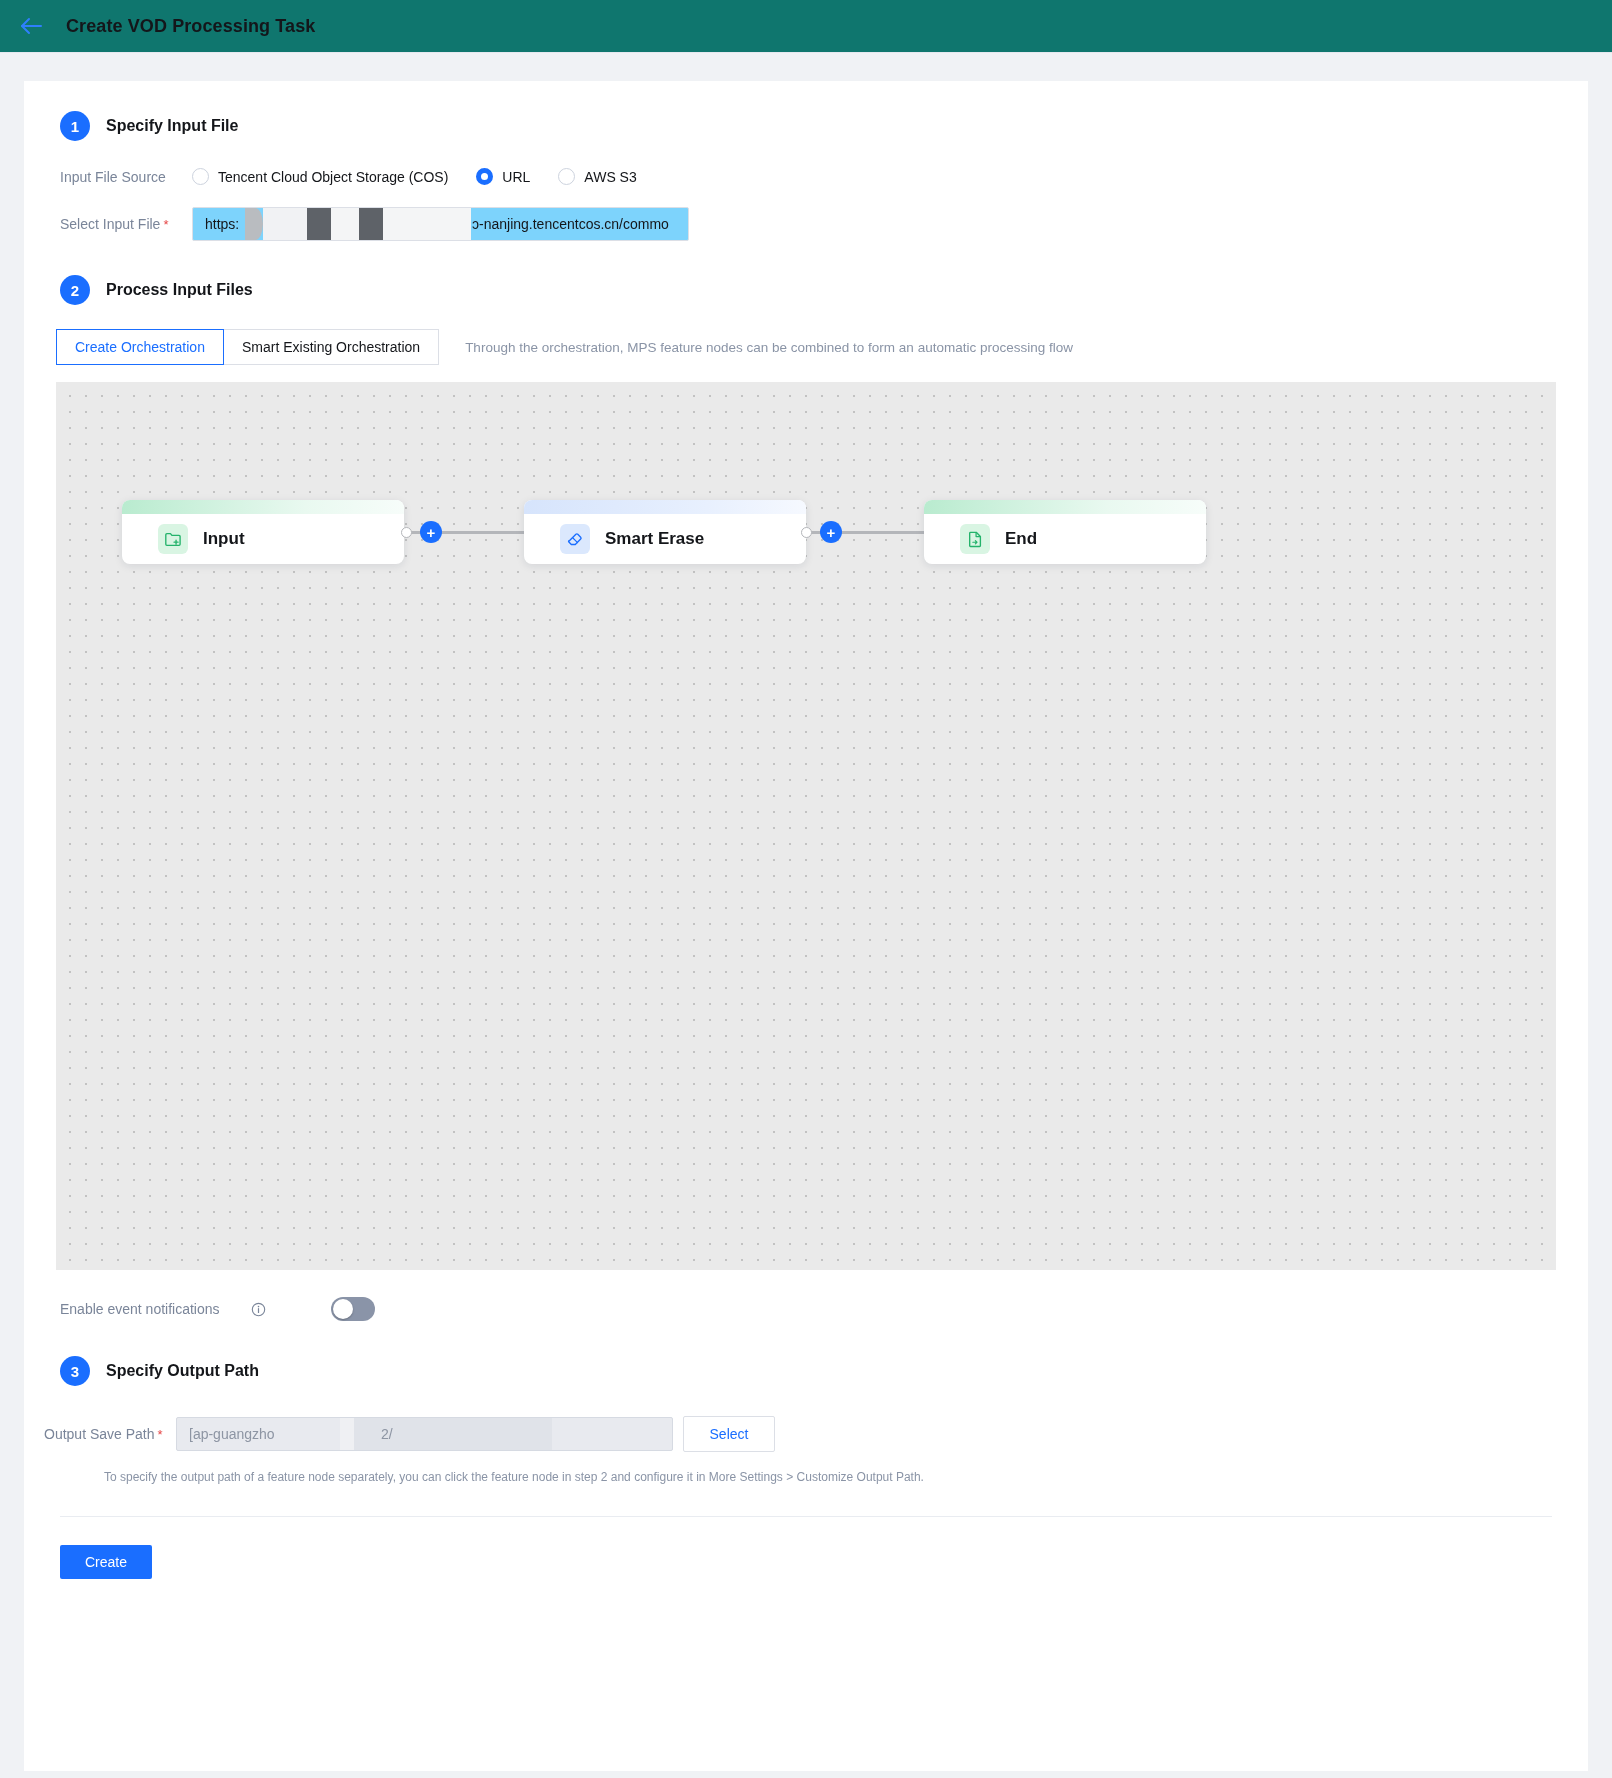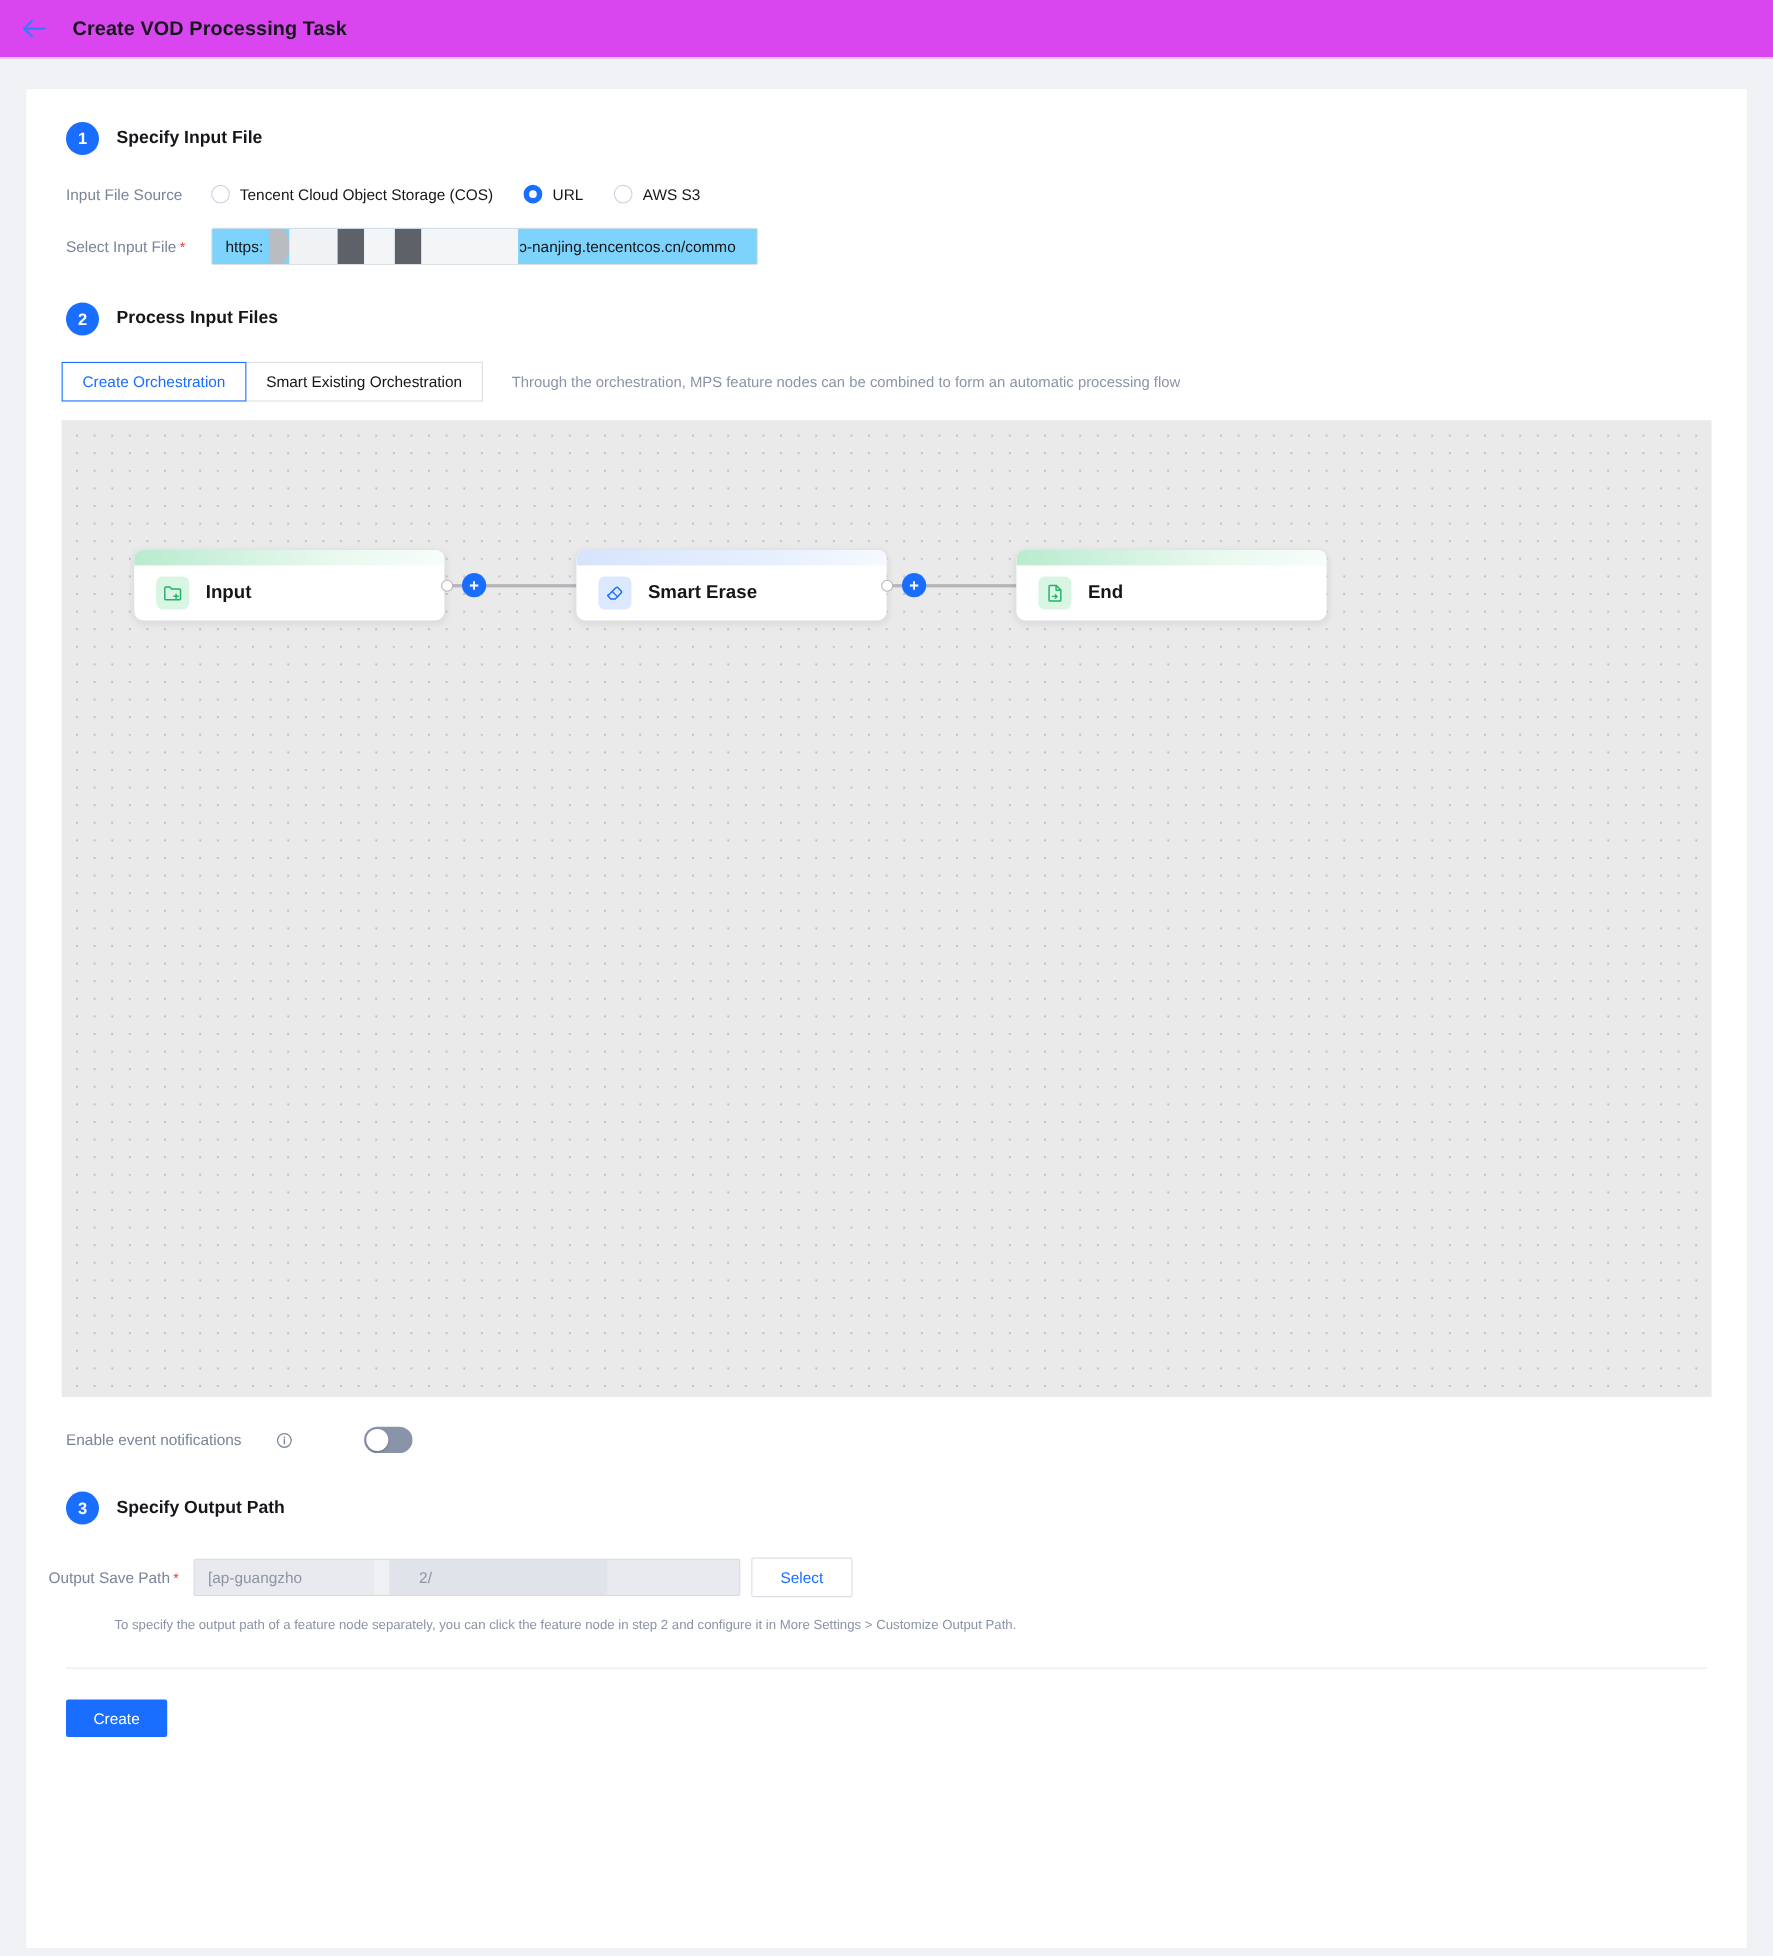"Create VOD Processing Task" .topbar { background: #d946ef -> #0f766e }
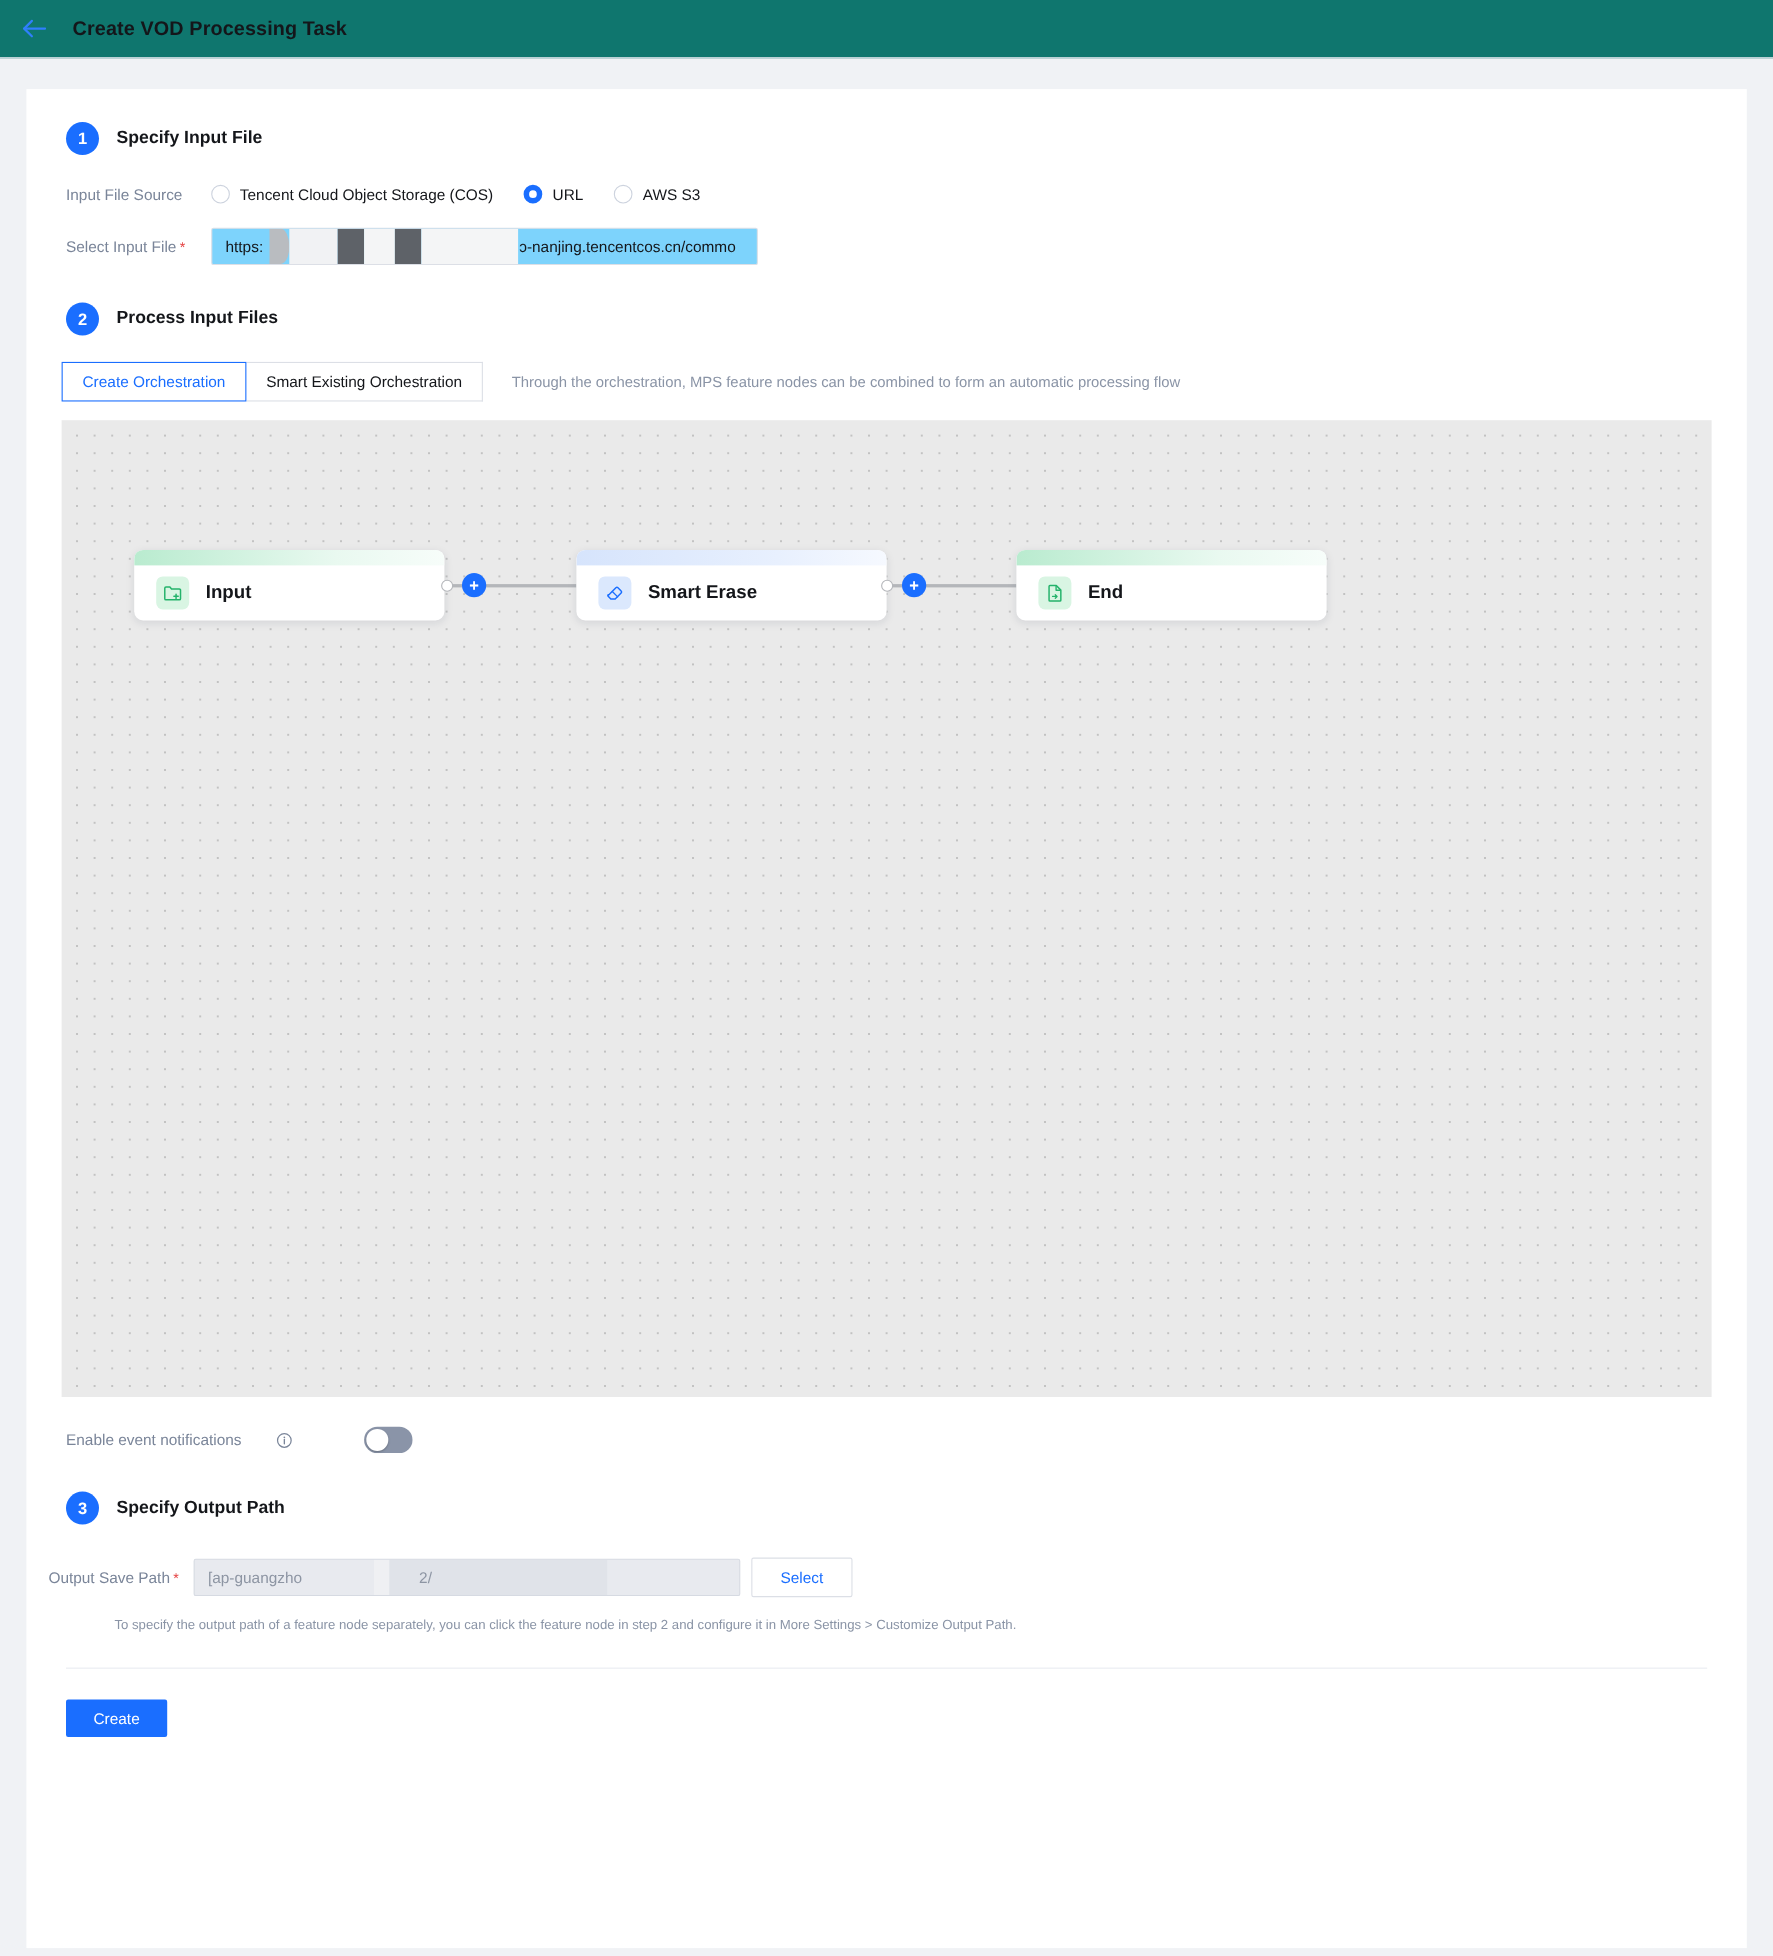"Input" .node { padding-left: none -> 16px }
